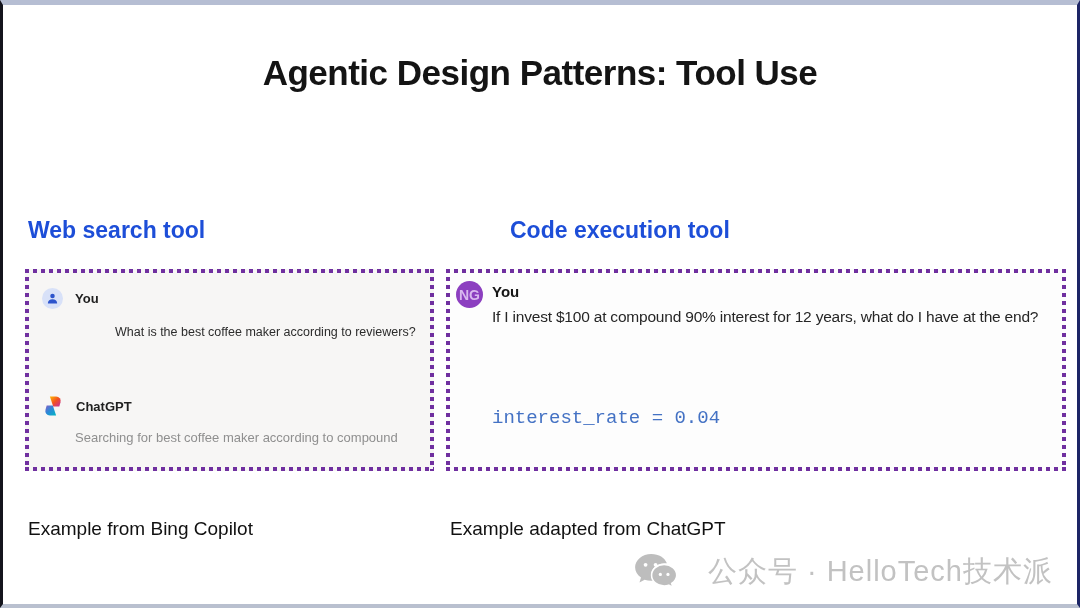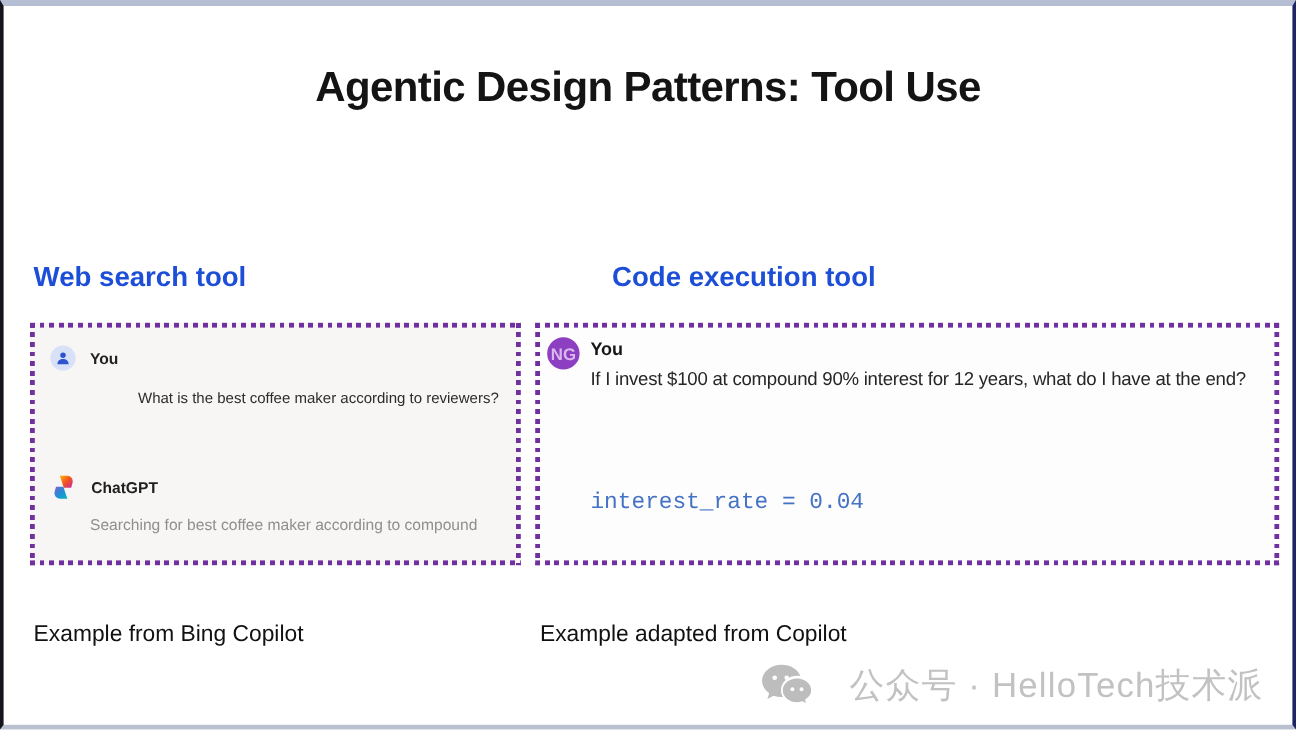"Example adapted from Copilot" div.caption { text: Copilot -> ChatGPT }
